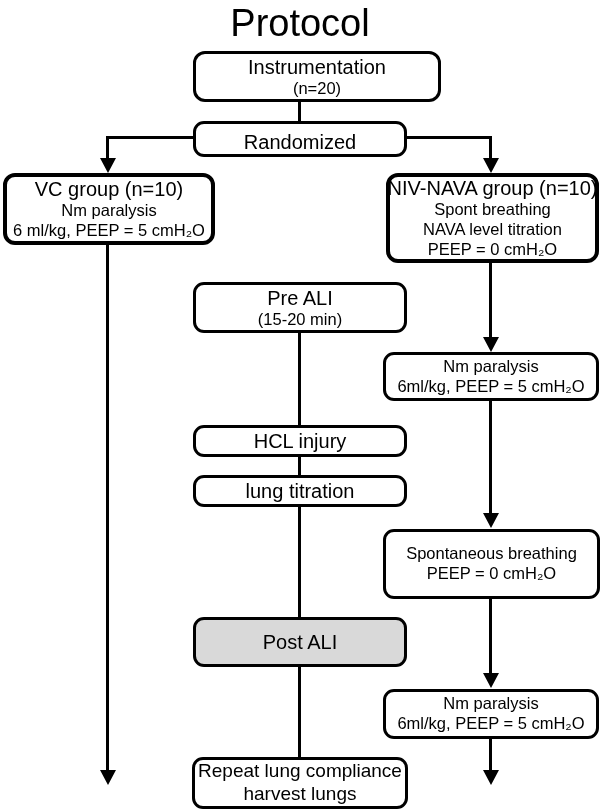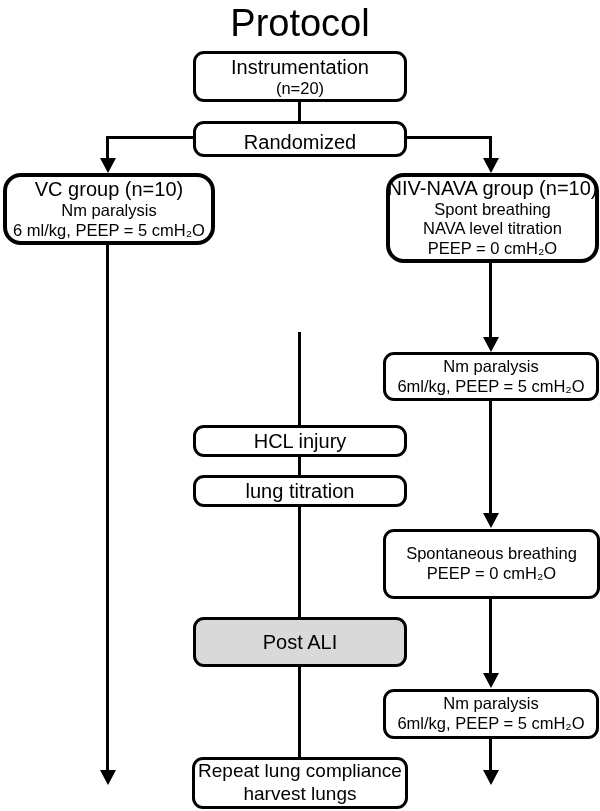"Instrumentation" #n-instr { border-radius: none -> 12px; width: 214px -> 248px }
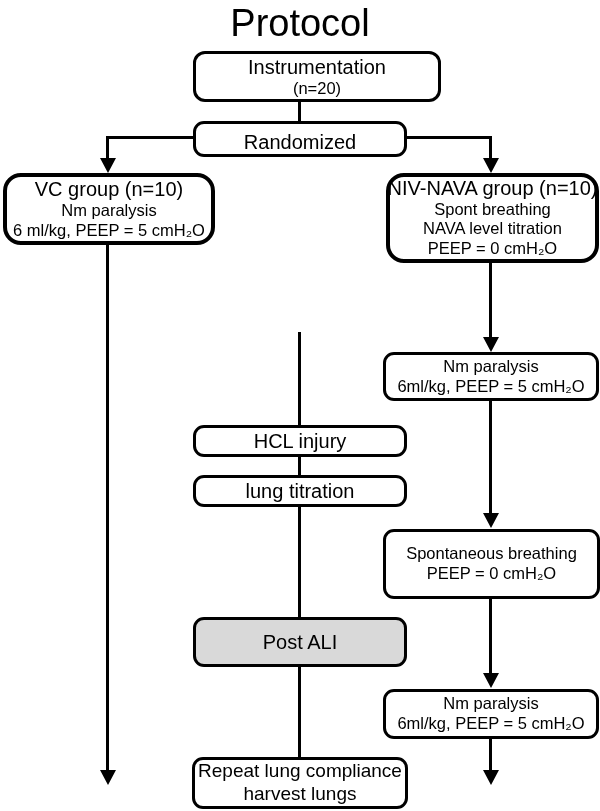"VC group (n=10)" .node.group { border-radius: 18px -> 12px; justify-content: flex-end -> none }
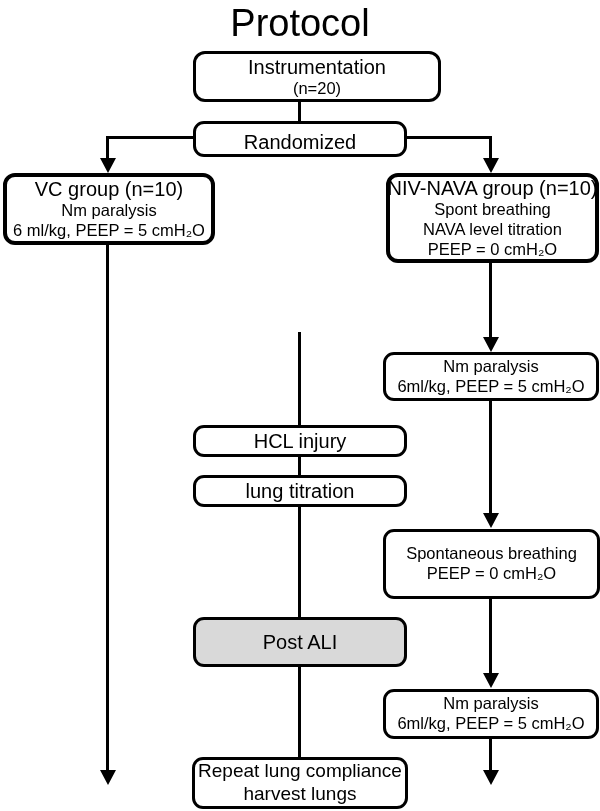"Pre ALI" div.node { html: none -> <div> <span>Pre ALI</span> <span>(15-20 min)</span> </div> }
